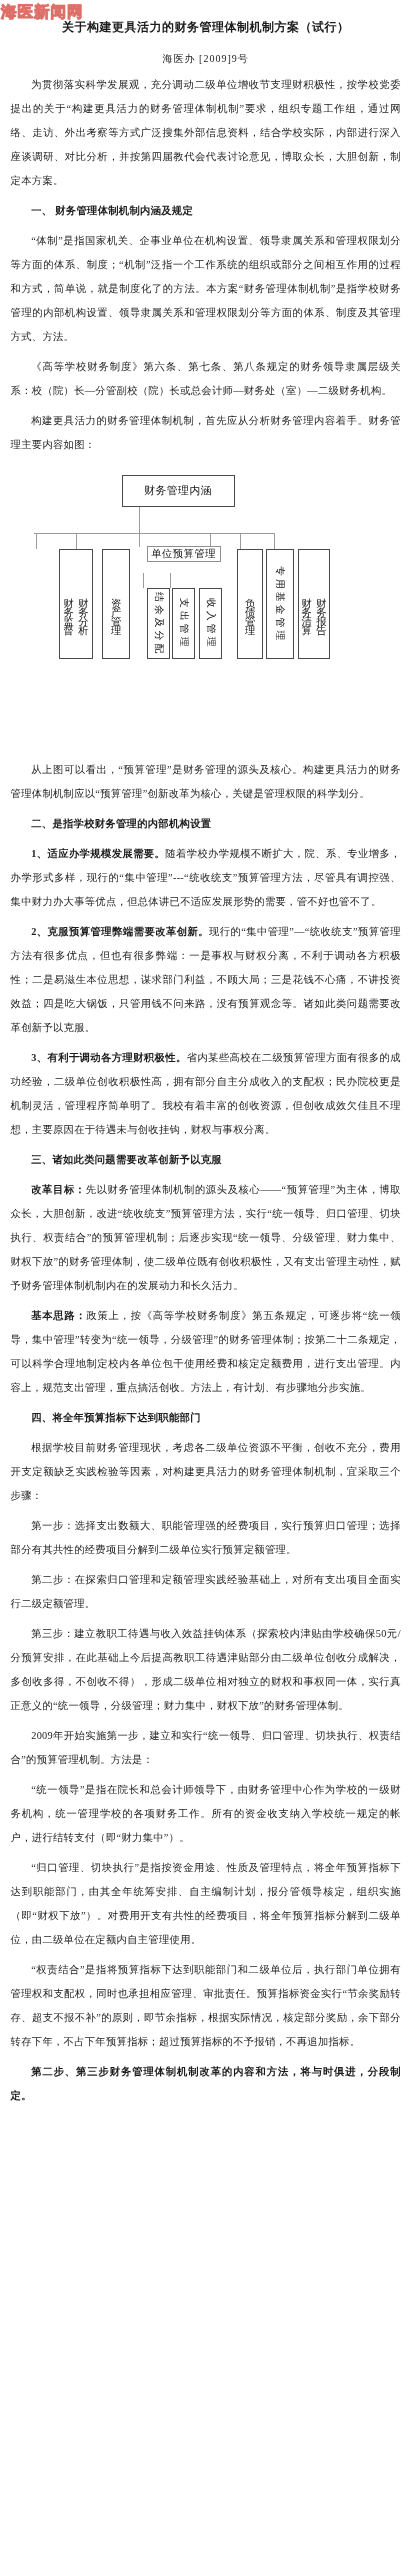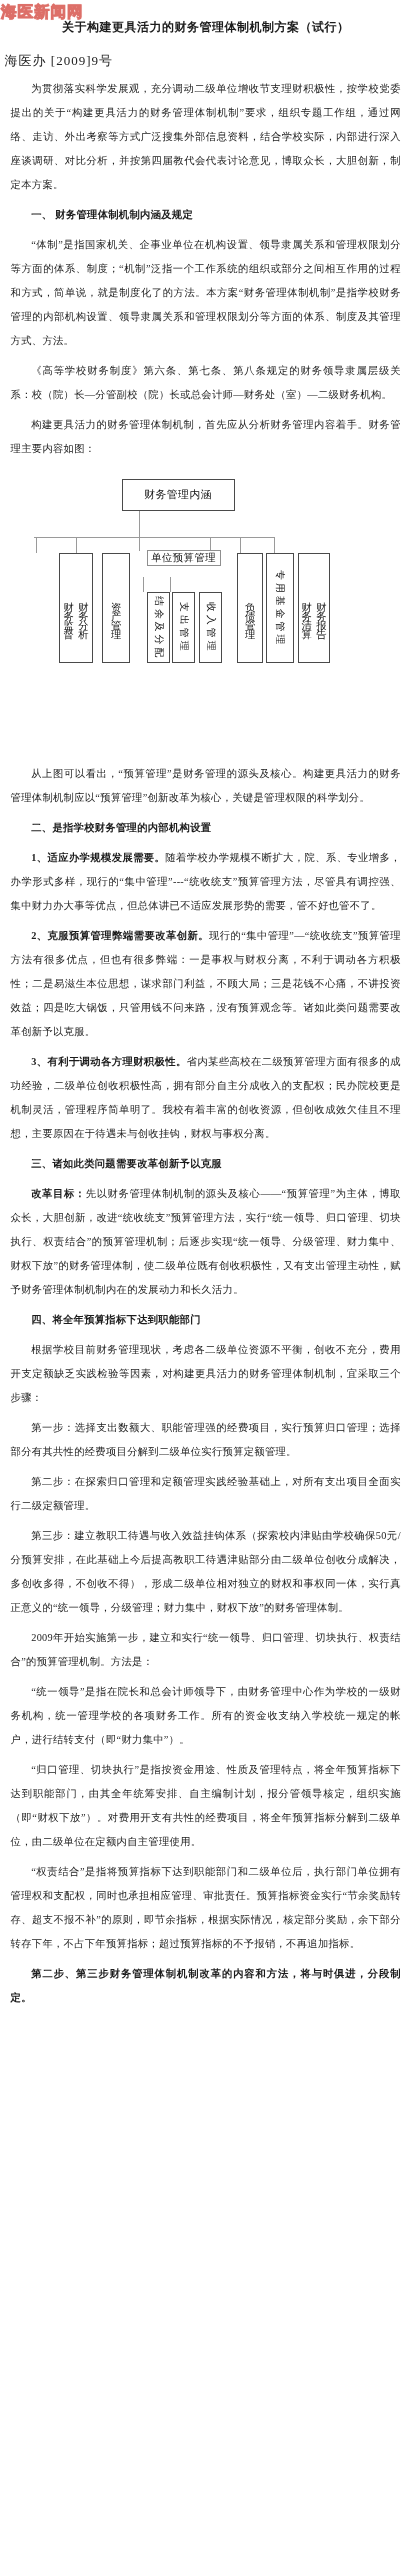"海医办 [2009]9号" .doc-no { font-size: 13px -> 10px; text-align: none -> center }
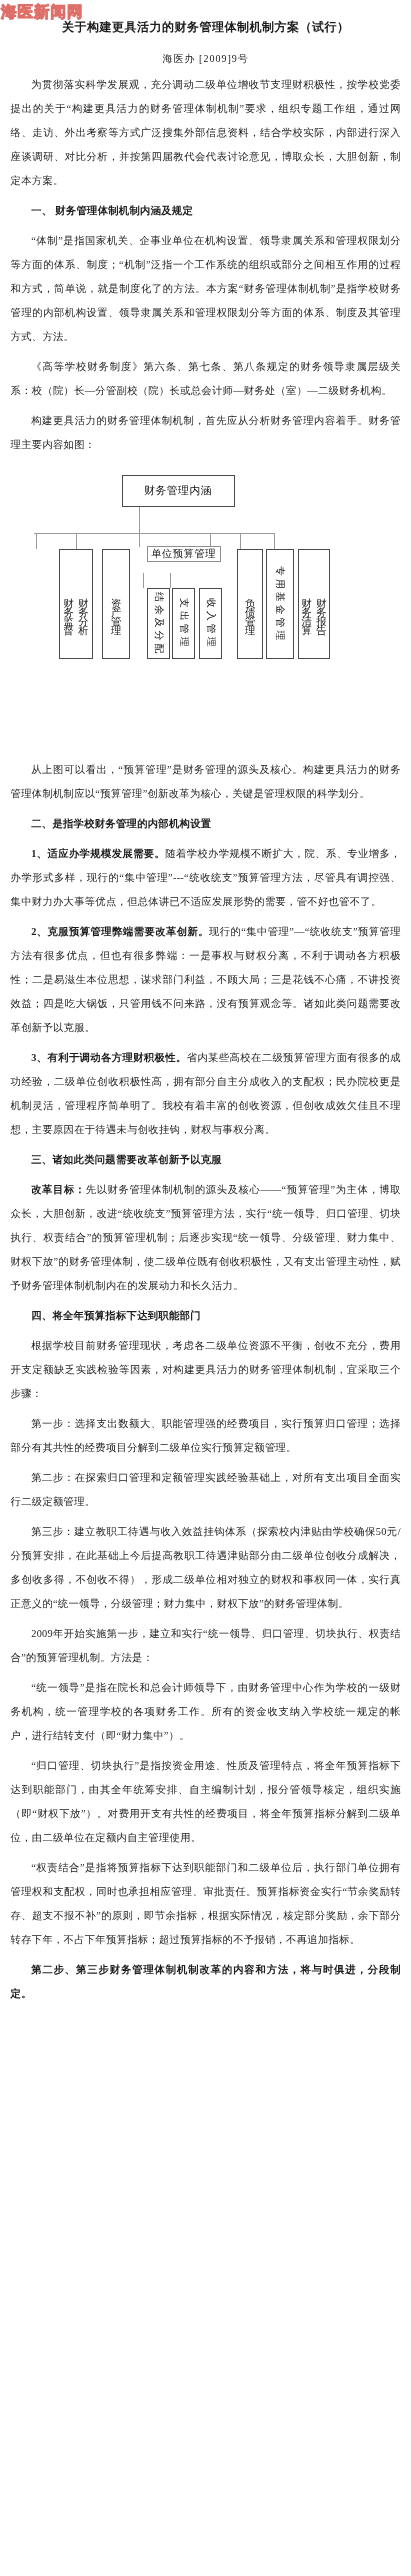"基本思路：政策上，按《高等学校财务制度》第五条规定，可逐步将“统一领导，集中管理" p.para { html: none -> <p><b>基本思路：</b><span>政策上，按《高等学校财务制度》第五条规定，可逐步将“统一领导，集中管理”转变为“统一领导，分级管理”的财务管理体制；按第二十二条规定，可以科学合理地制定校内各单位包干使用经费和核定定额费用，进行支出管理。内容上，规范支出管理，重点搞活创收。方法上，有计划、有步骤地分步实施。</span></p> }
